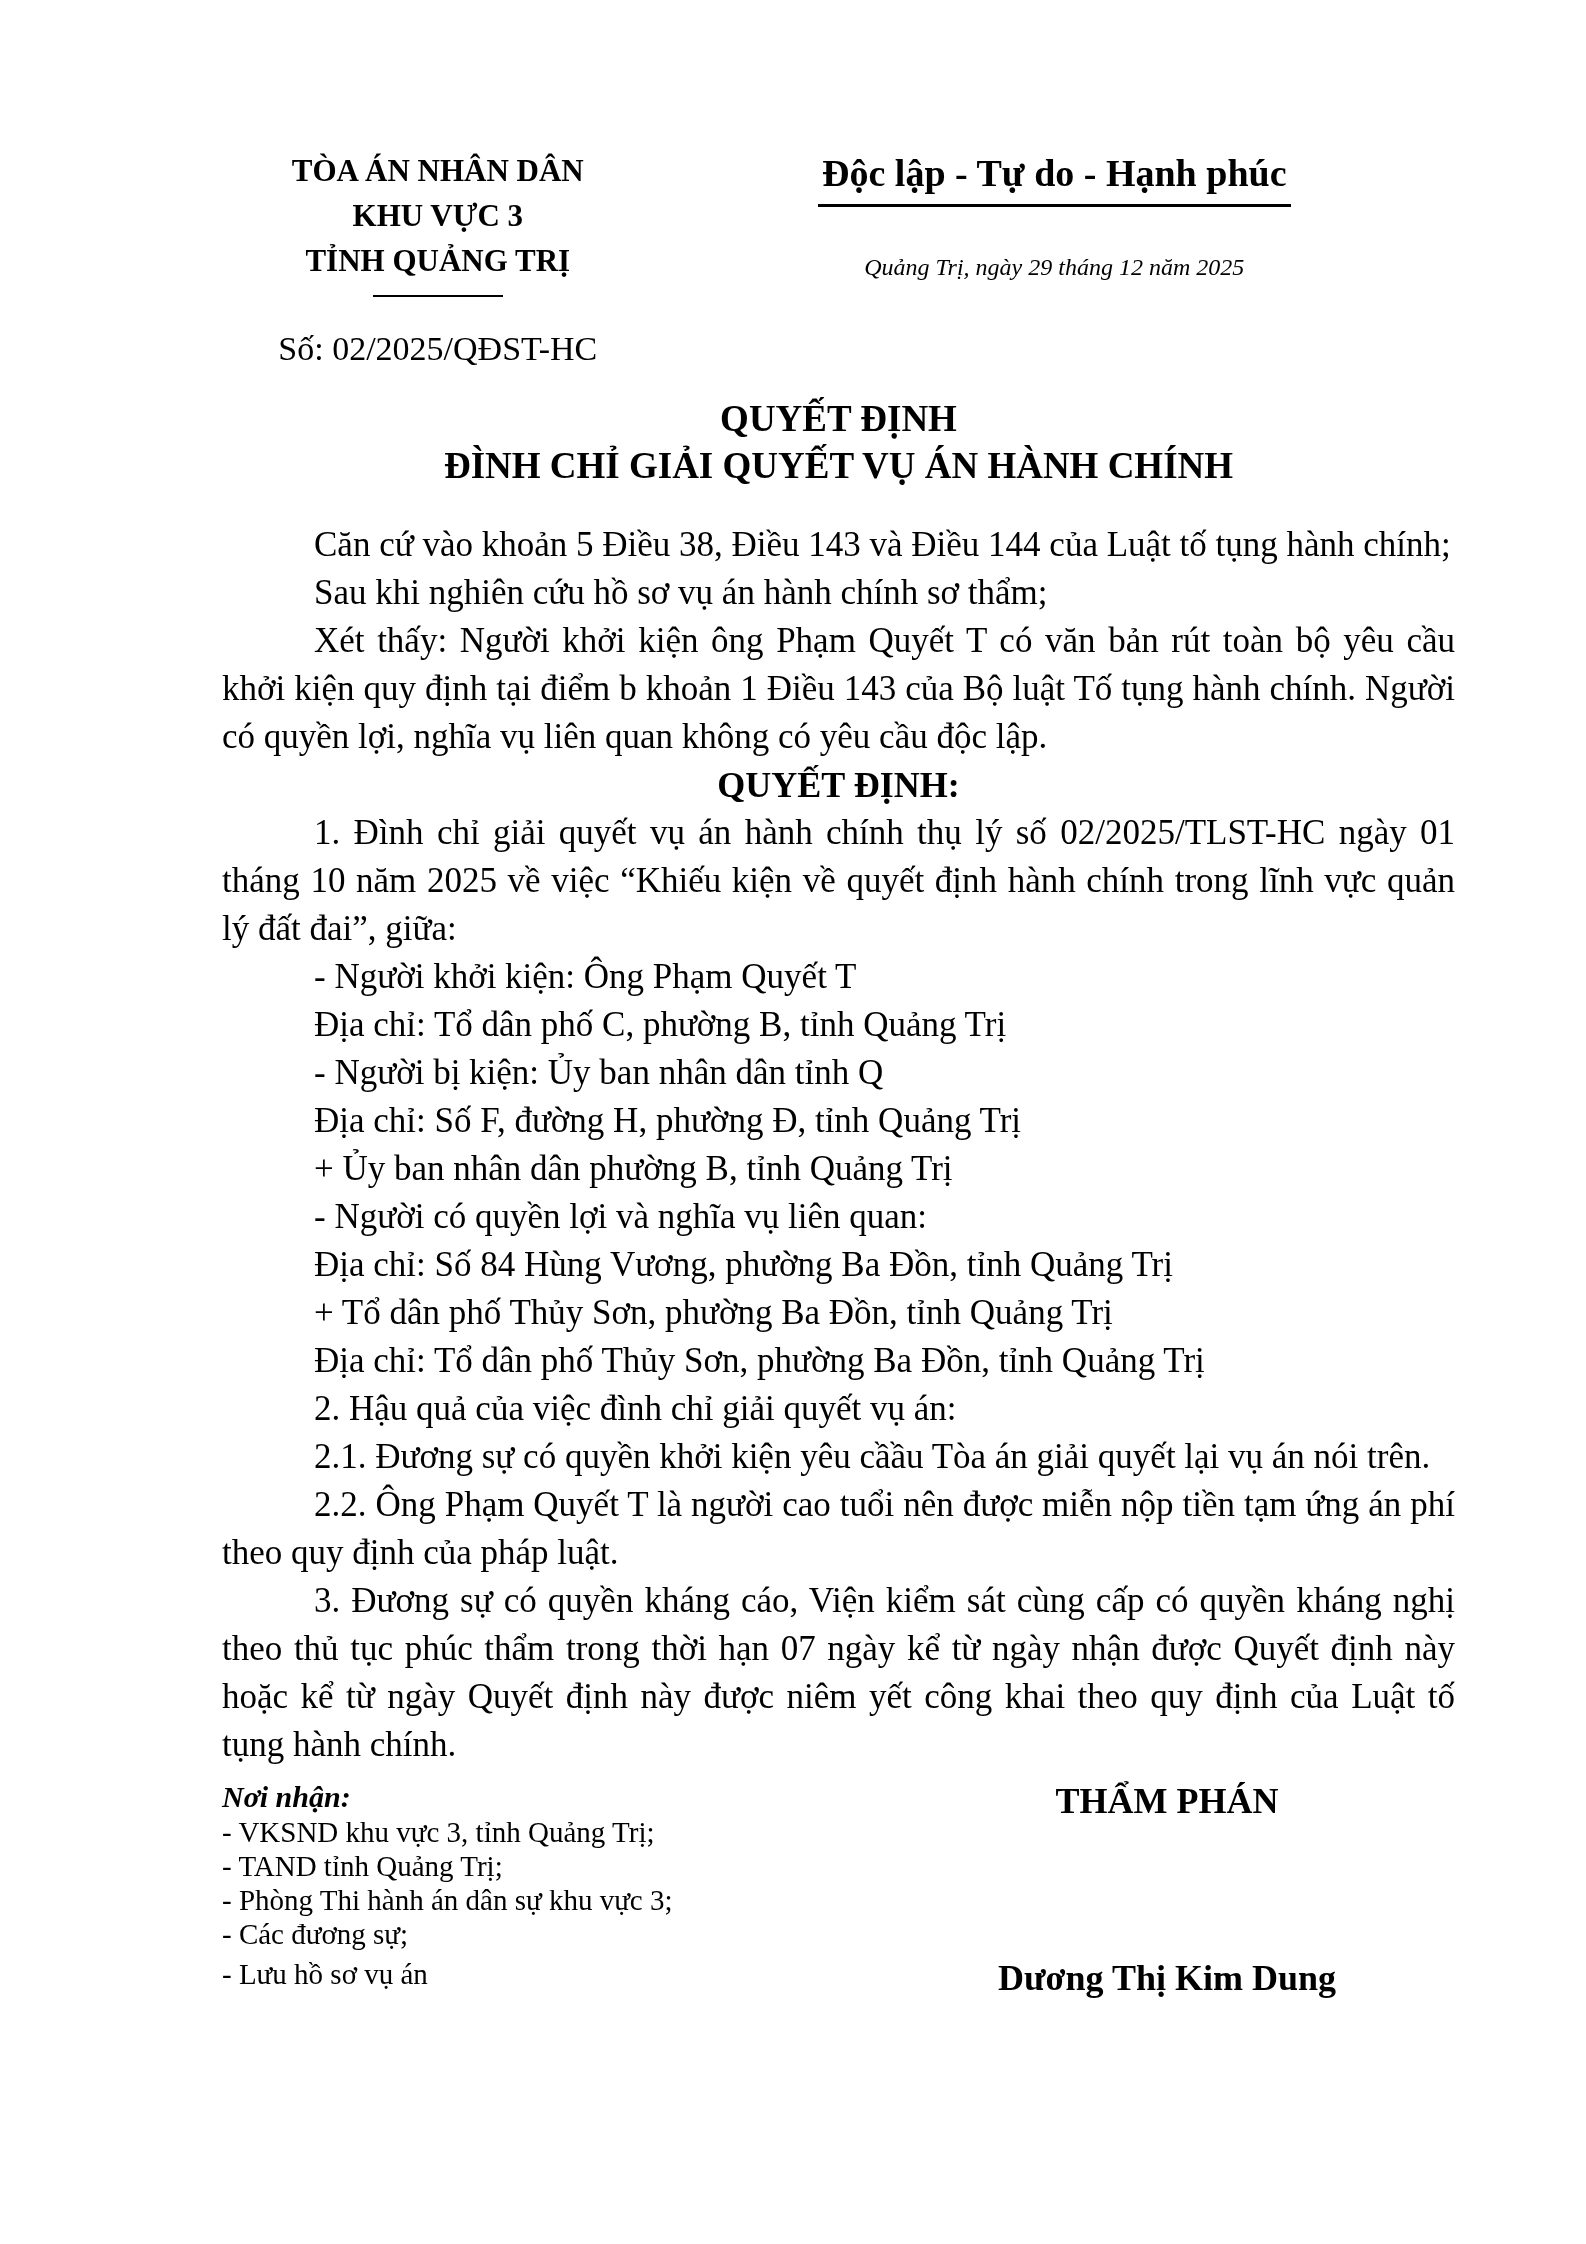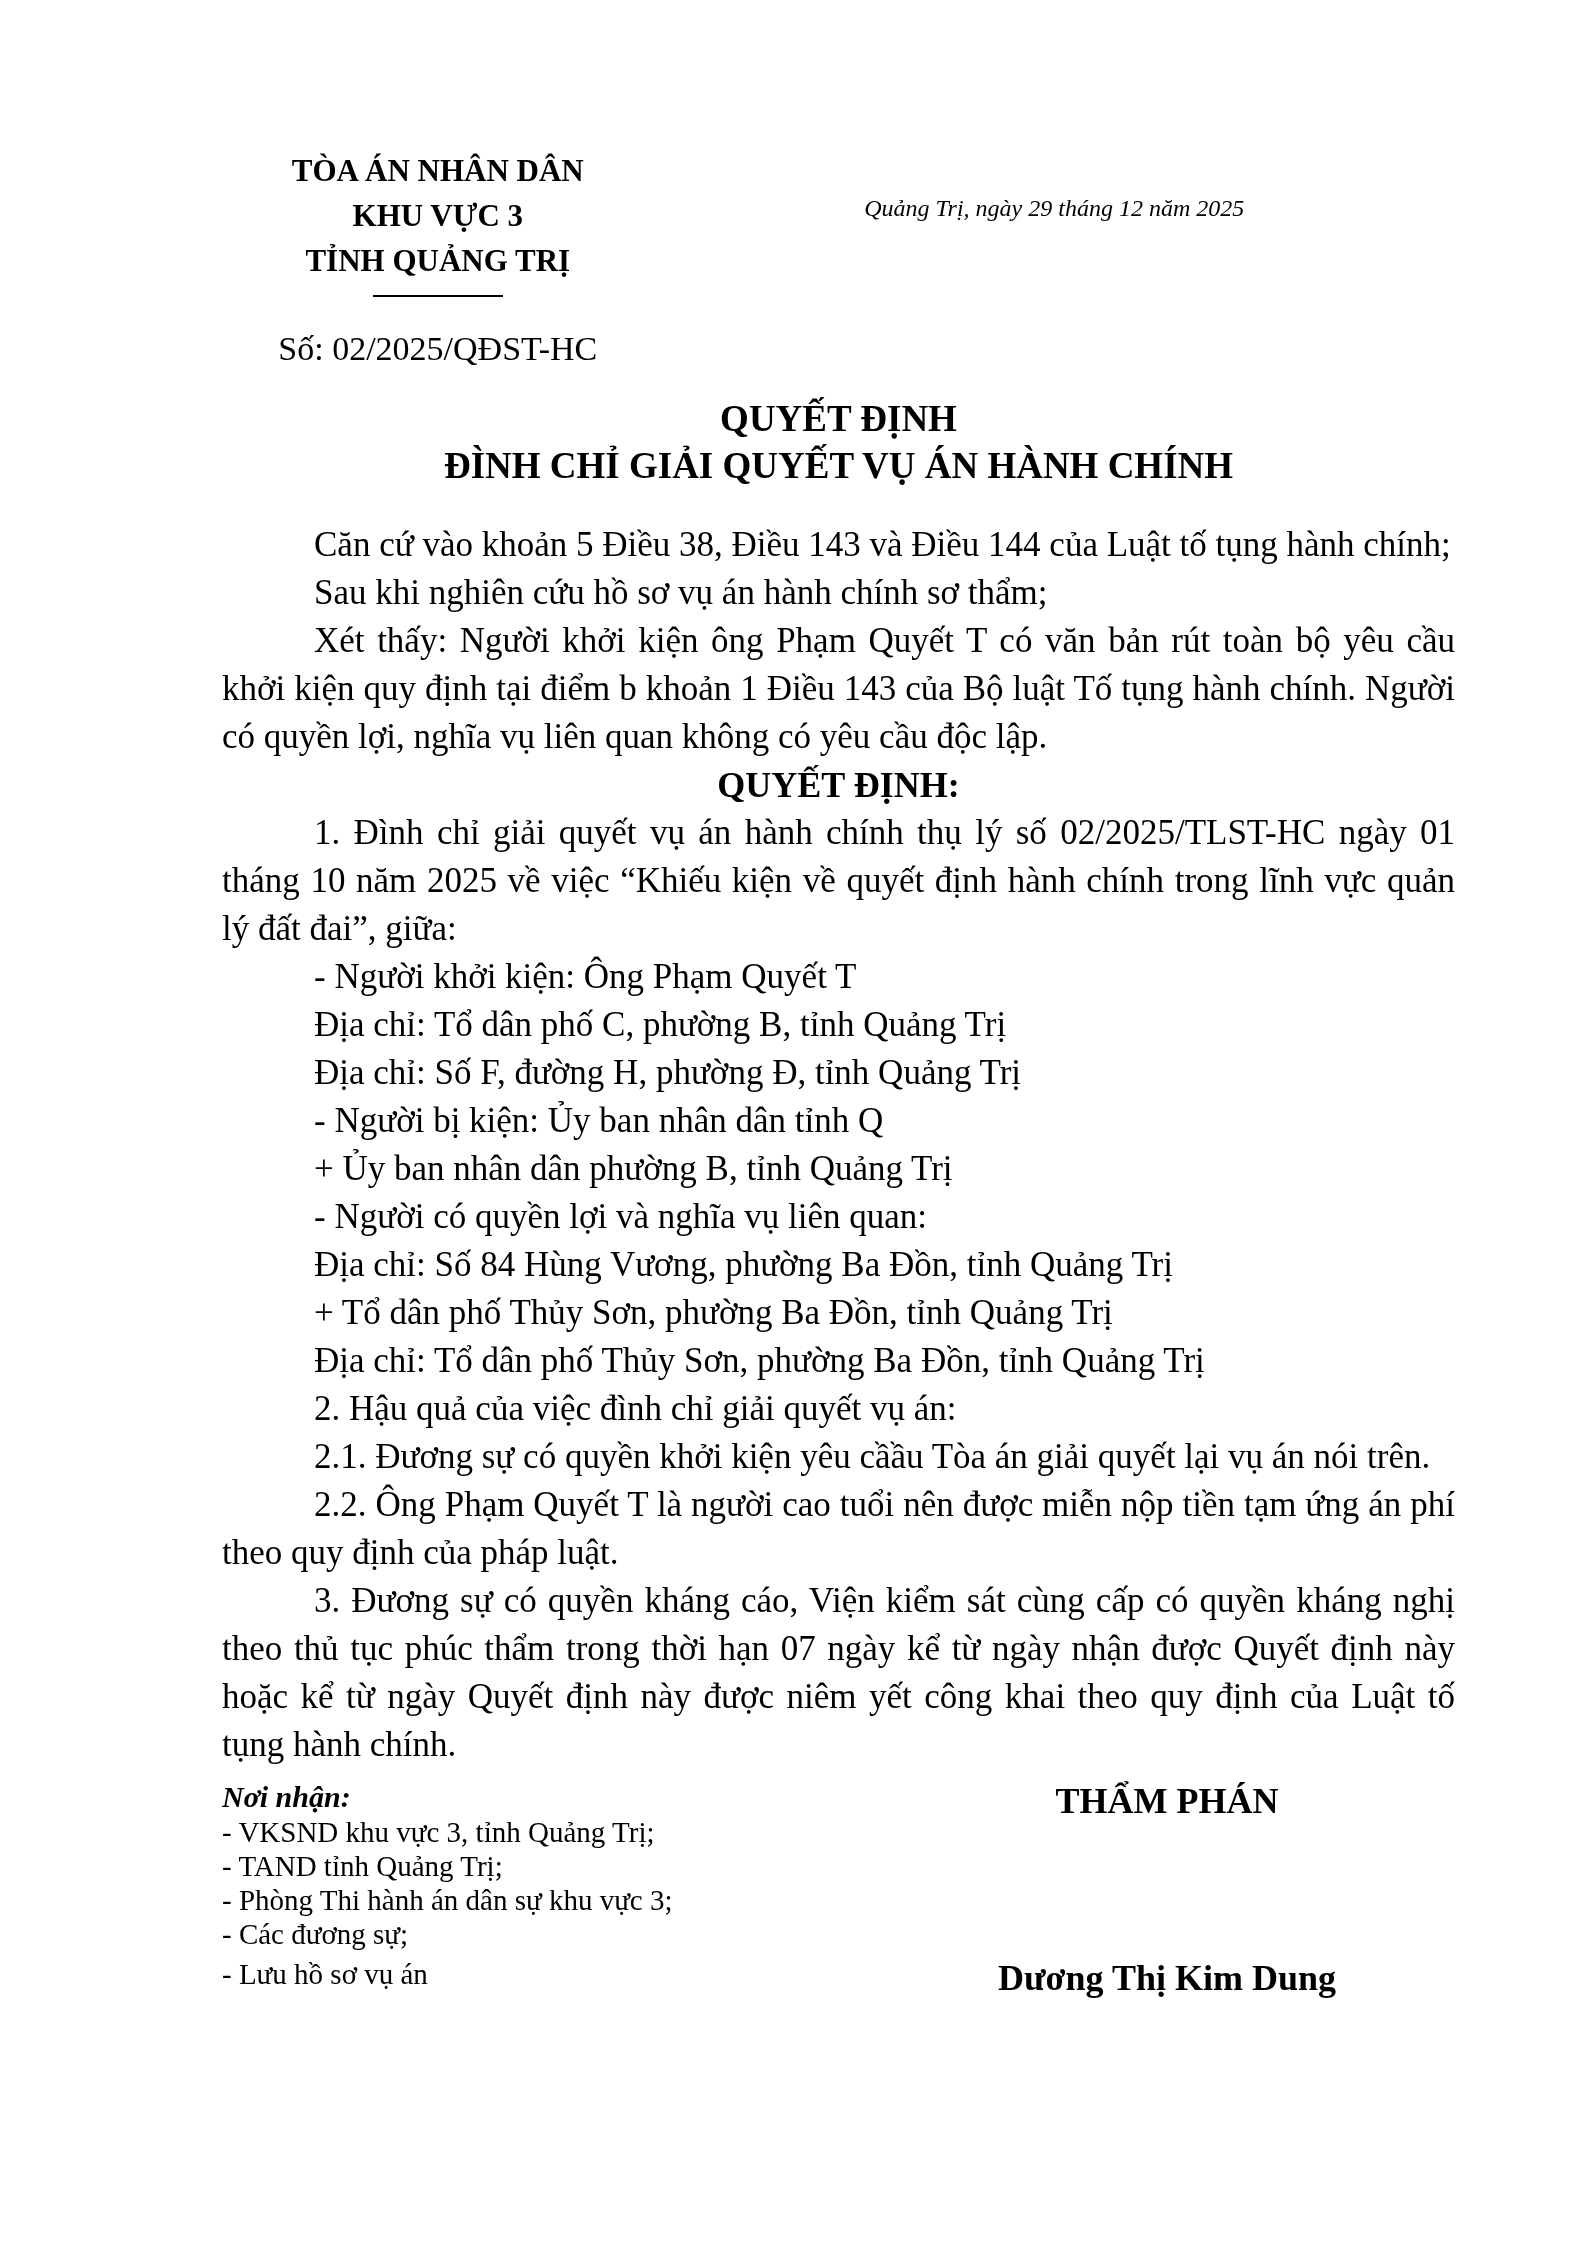"Độc lập - Tự do" div.motto-line { html: none -> <div> <span>Độc lập - Tự do - Hạnh phúc</span> </div> }
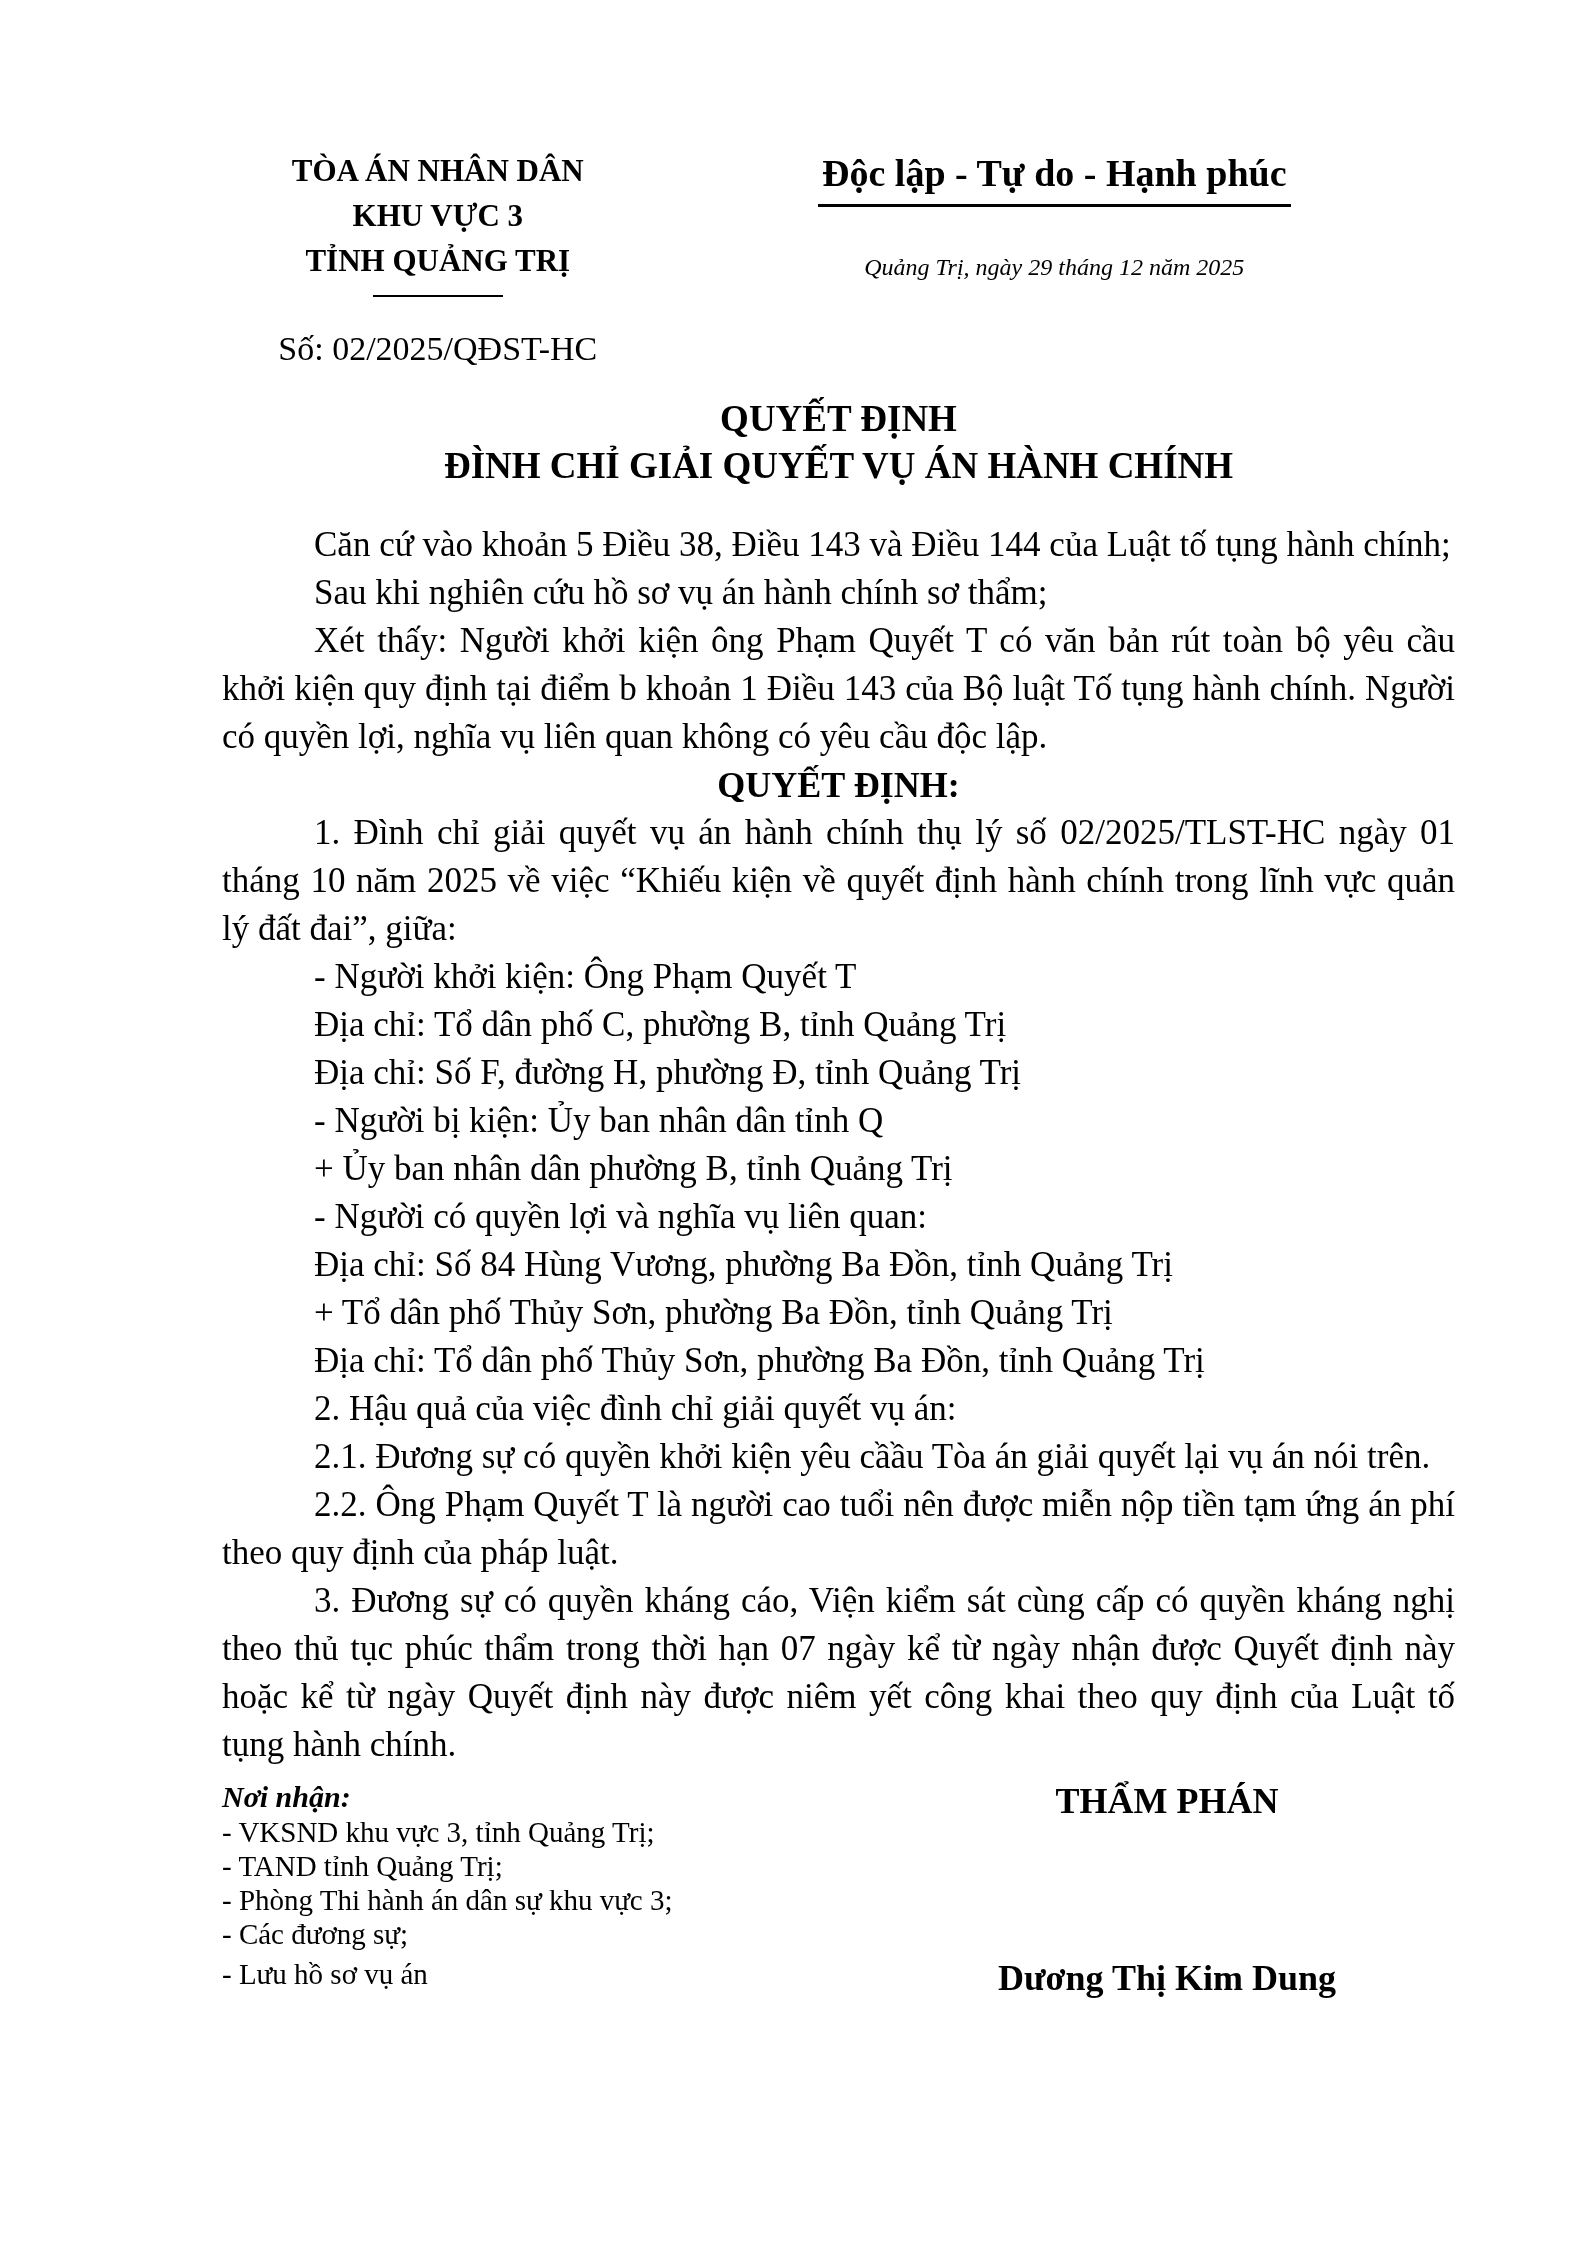"Địa chỉ: Số F, đường" p.para { order: before "- Người bị kiện: Ủy" -> after "- Người bị kiện: Ủy" }
